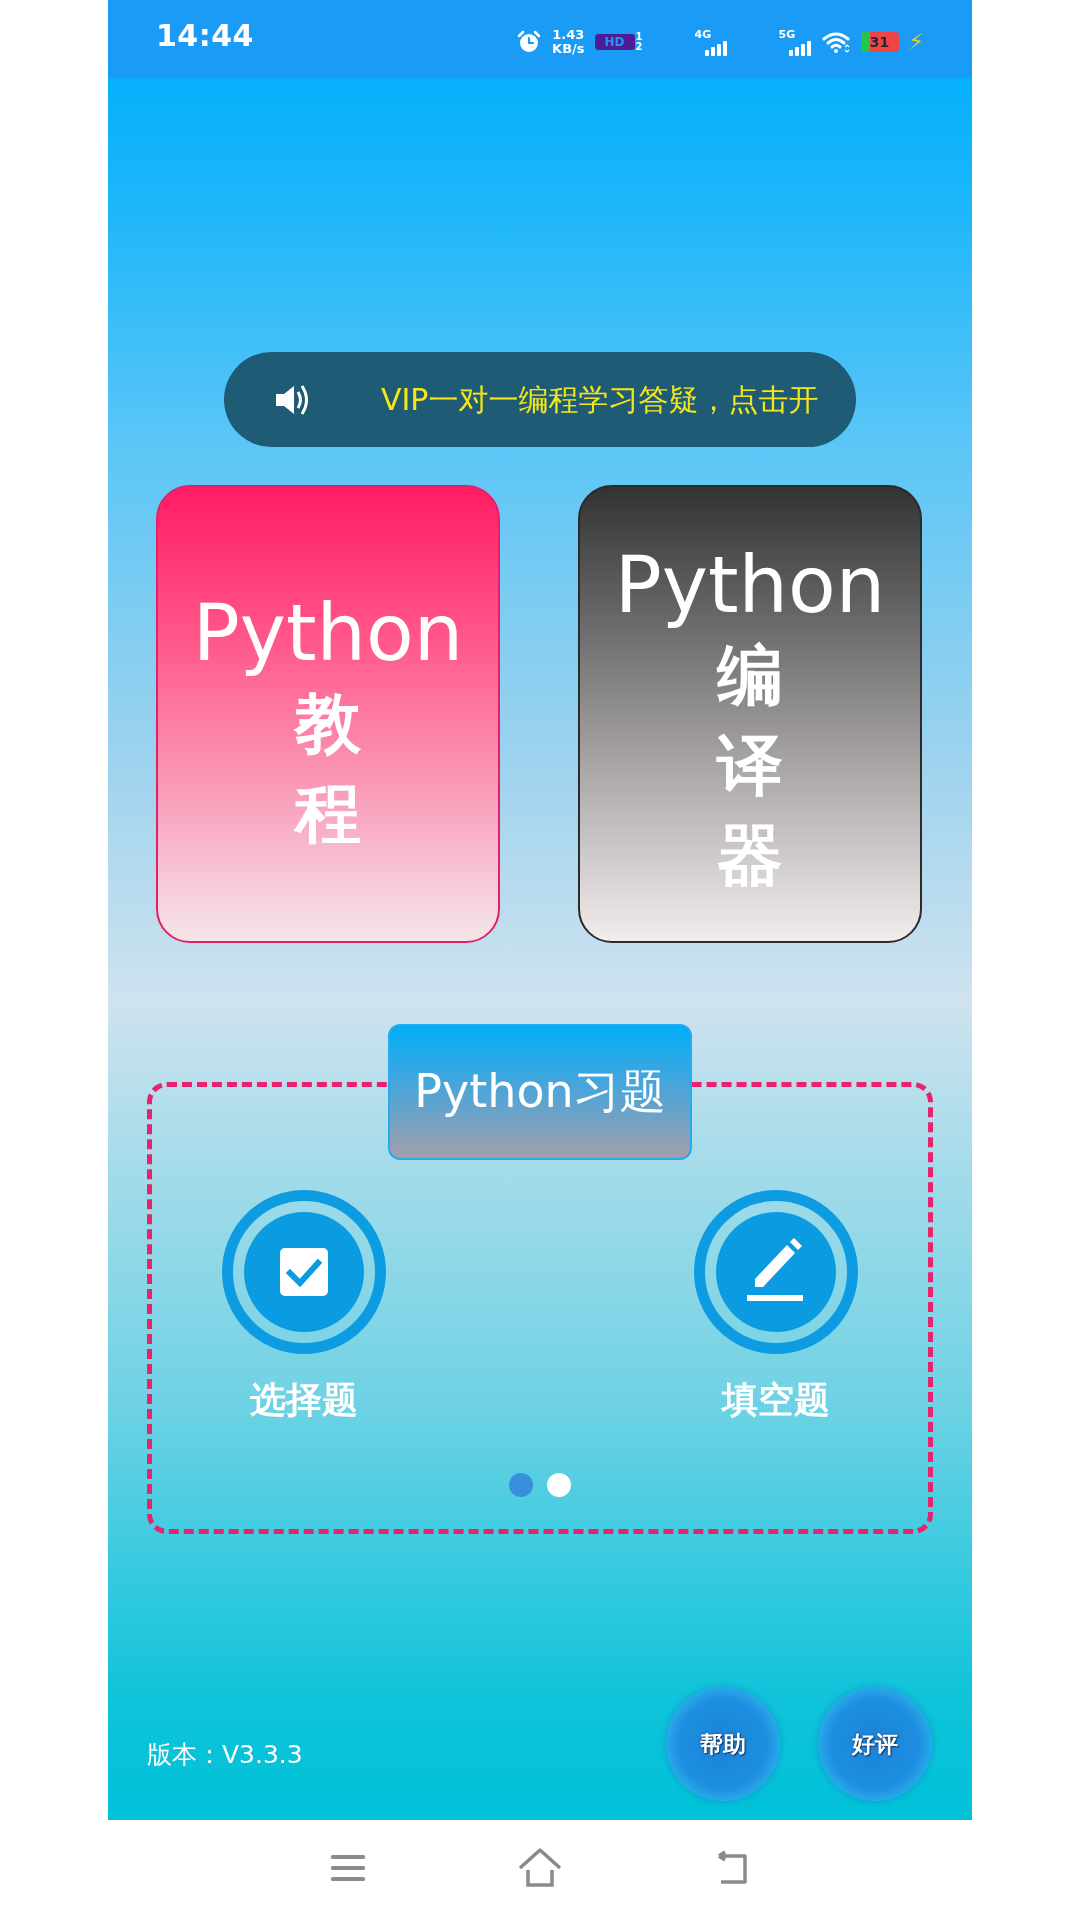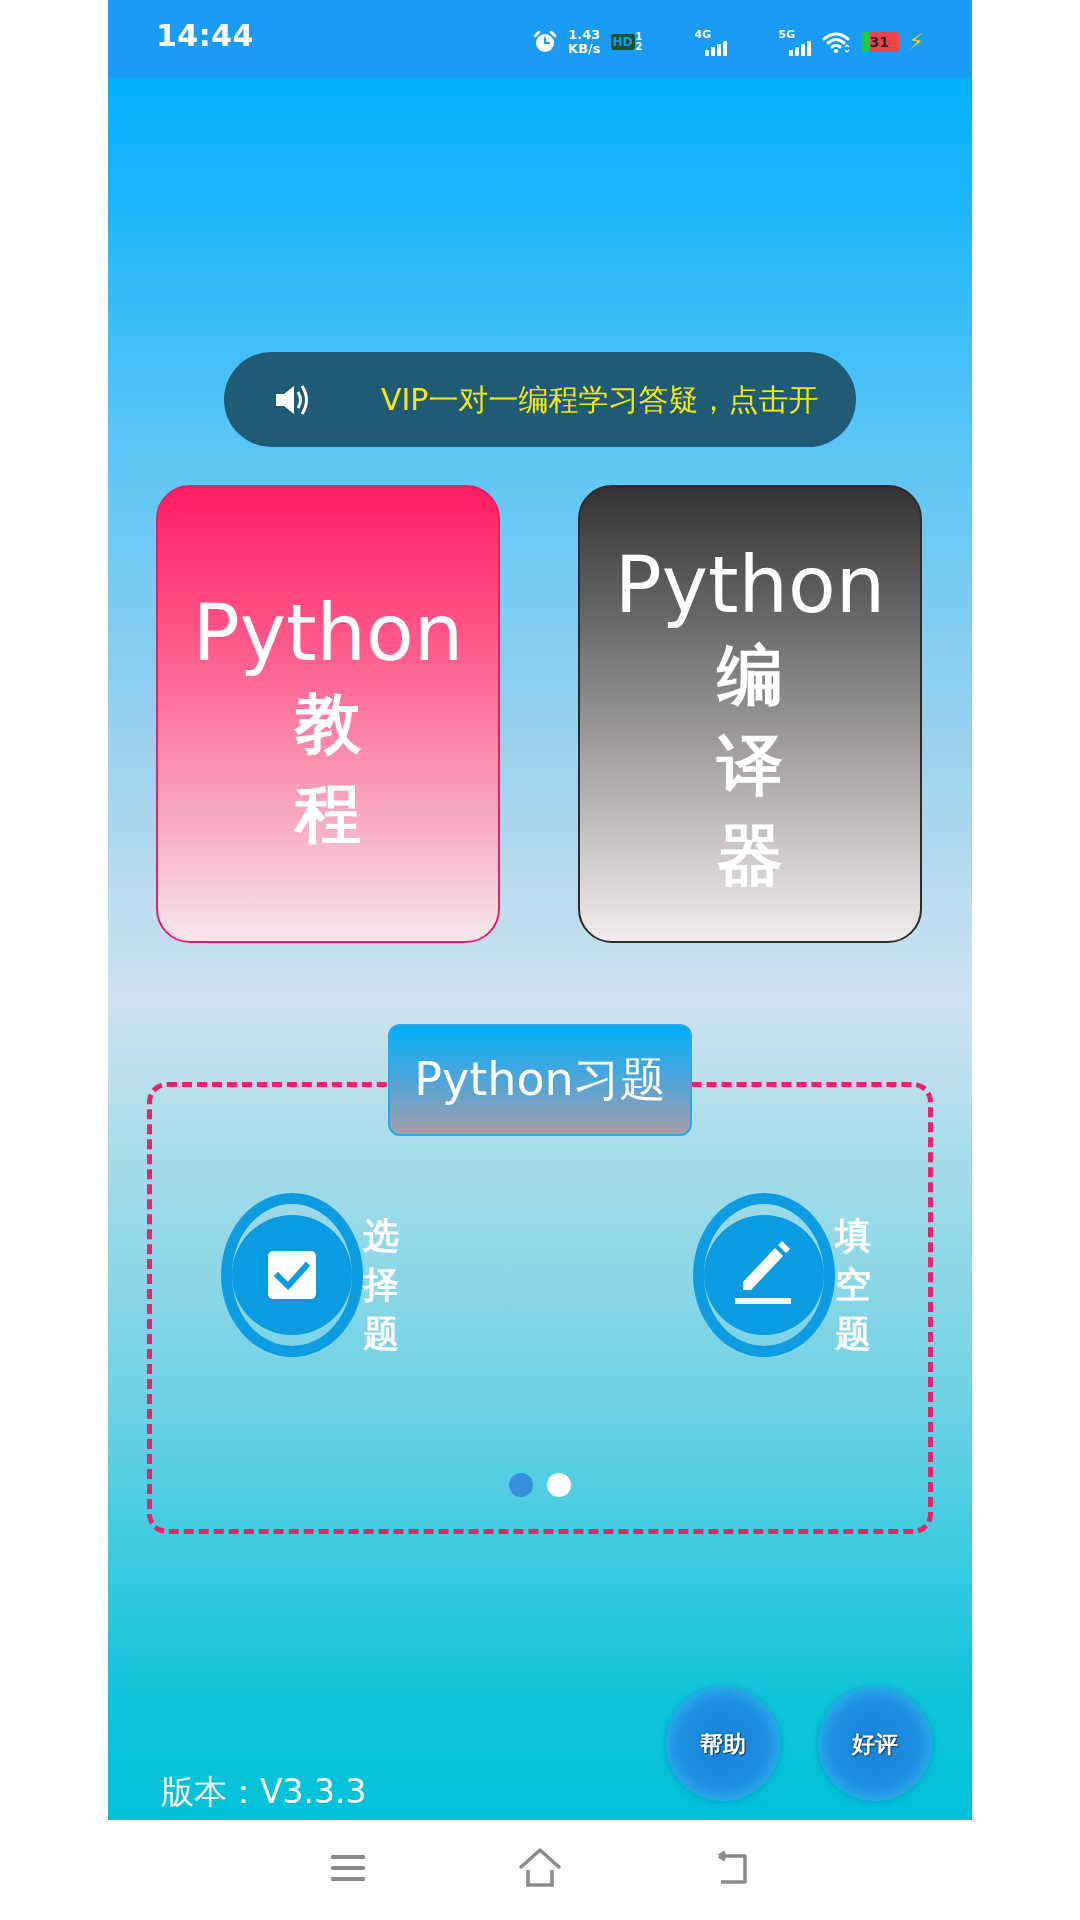"HD" .hdbox { background: #14532d -> #4c1d95; padding: 1px 2px -> 1px 10px }
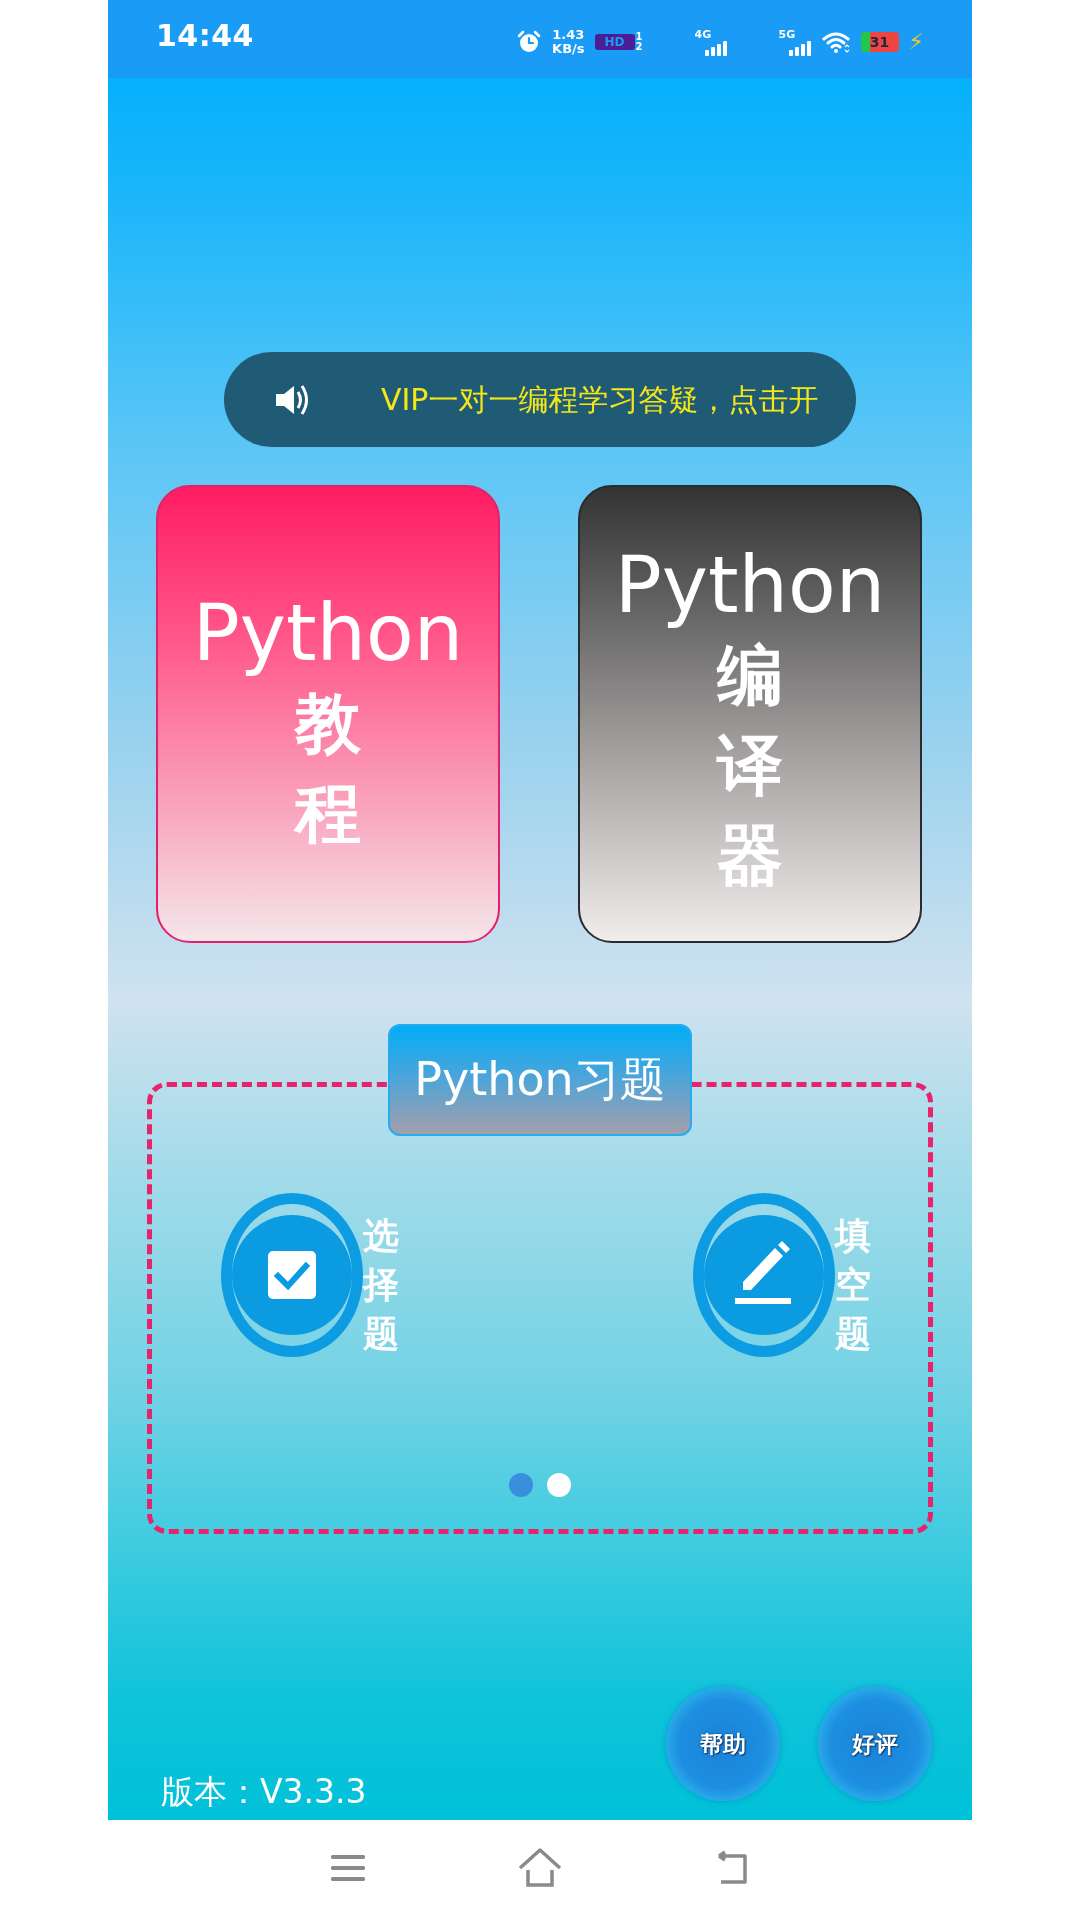"Python习题" .tab { height: 112px -> 136px }
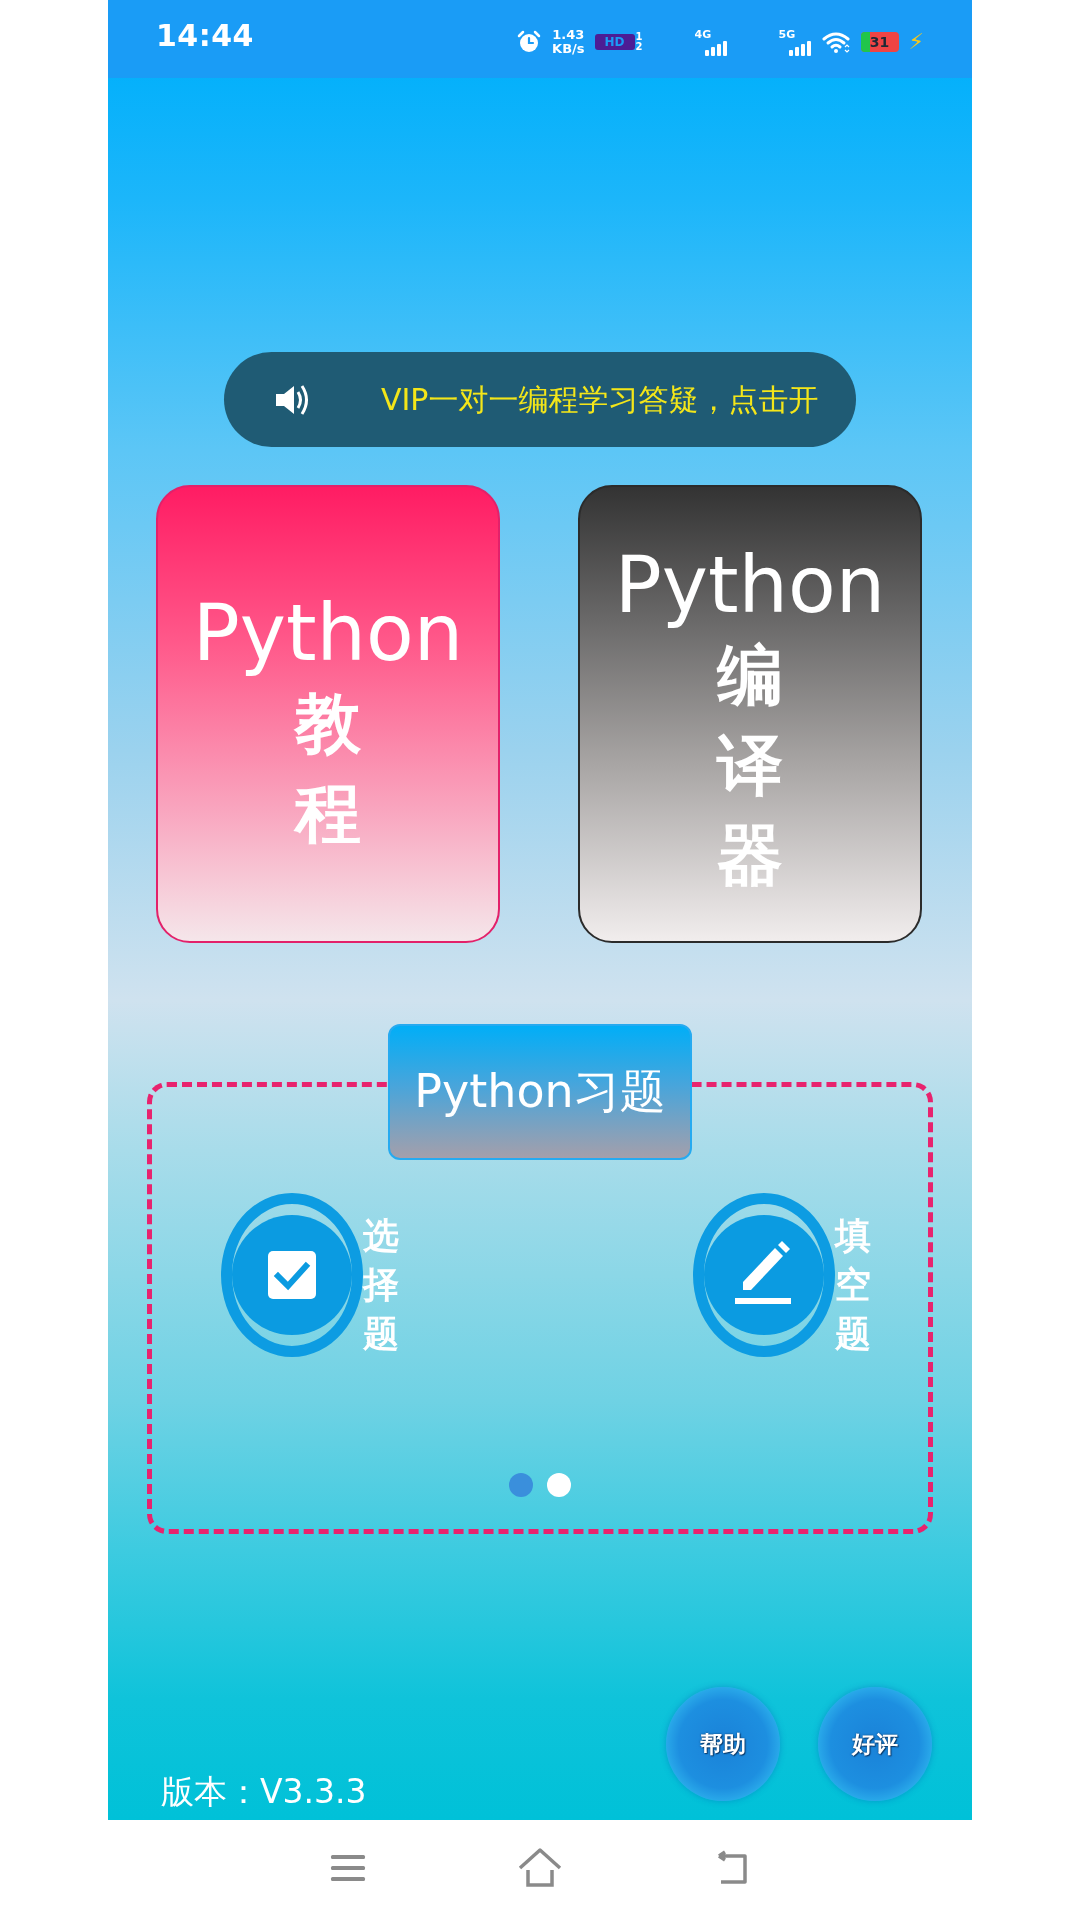"选择题" .qitem { flex-direction: none -> column }
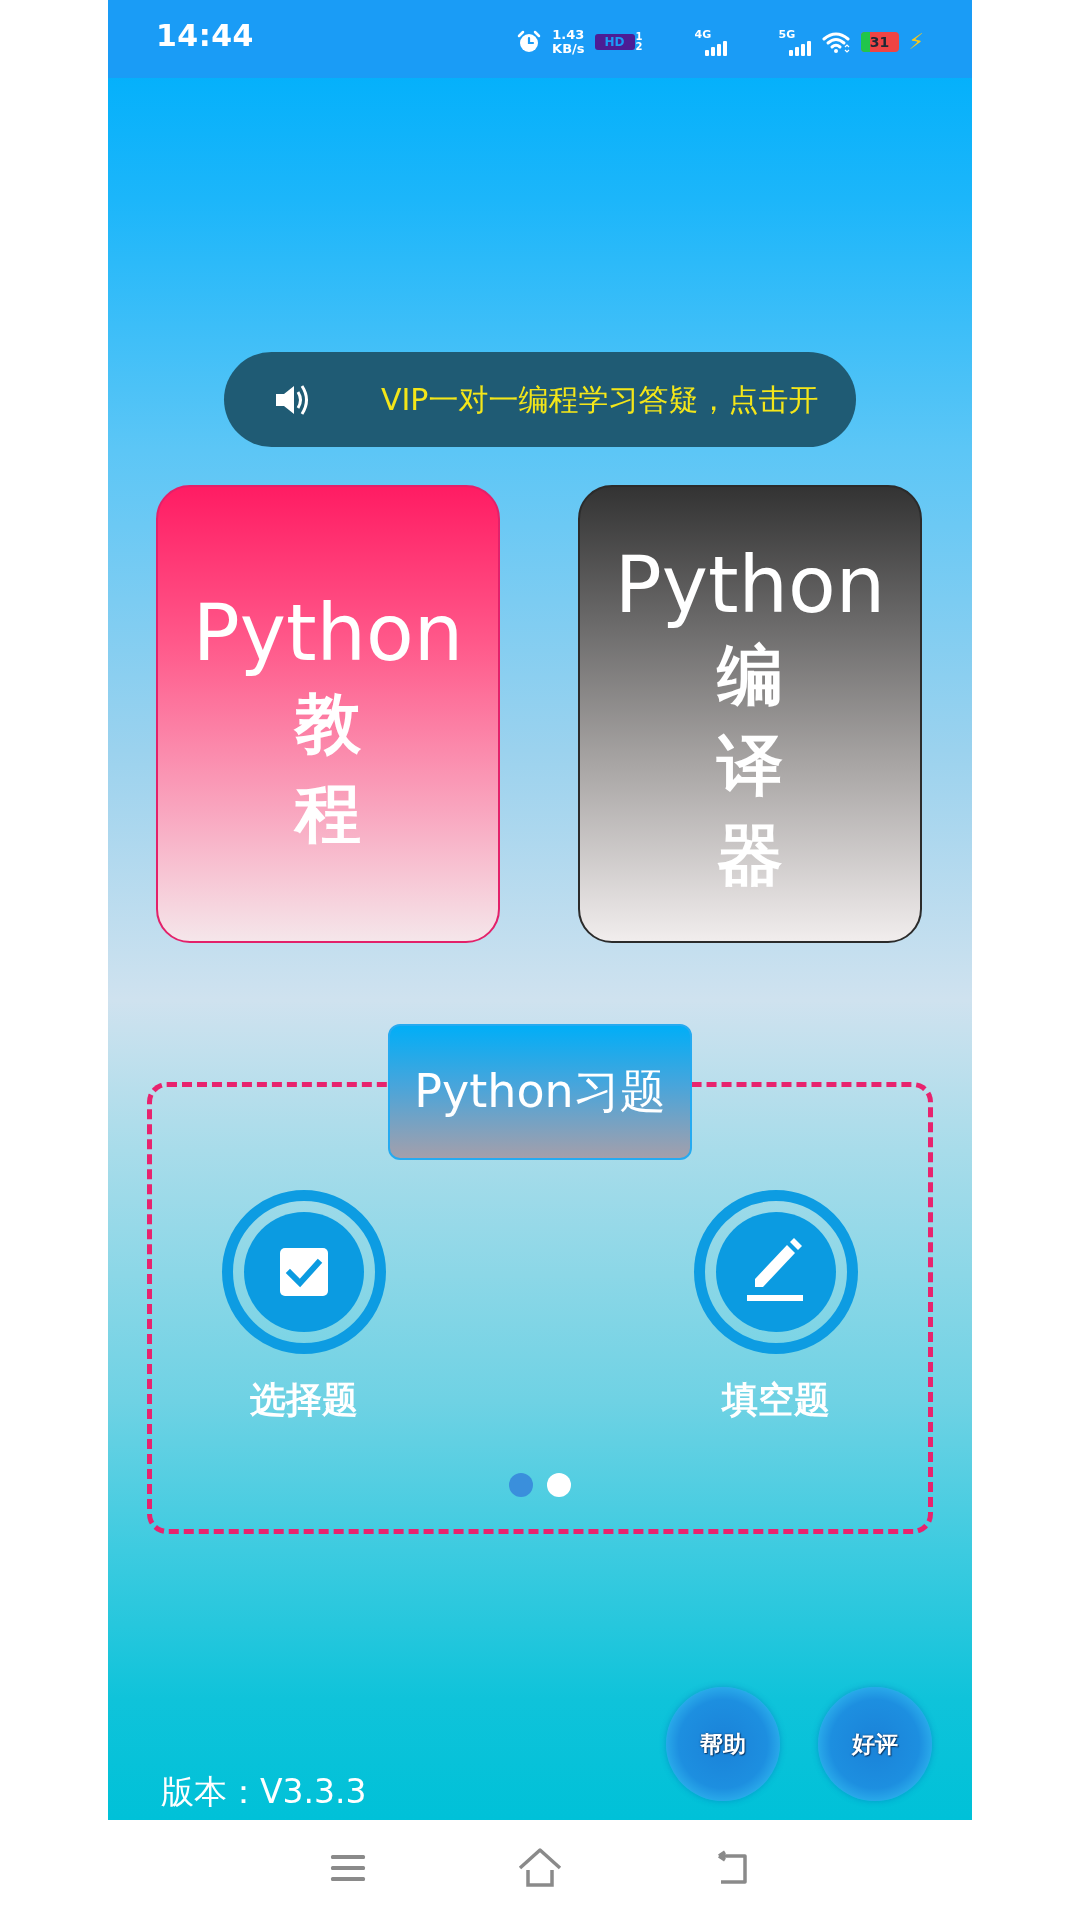"版本：V3.3.3" .version { font-size: 33px -> 25px; left: 53px -> 39px; margin-top: 32px -> none }
